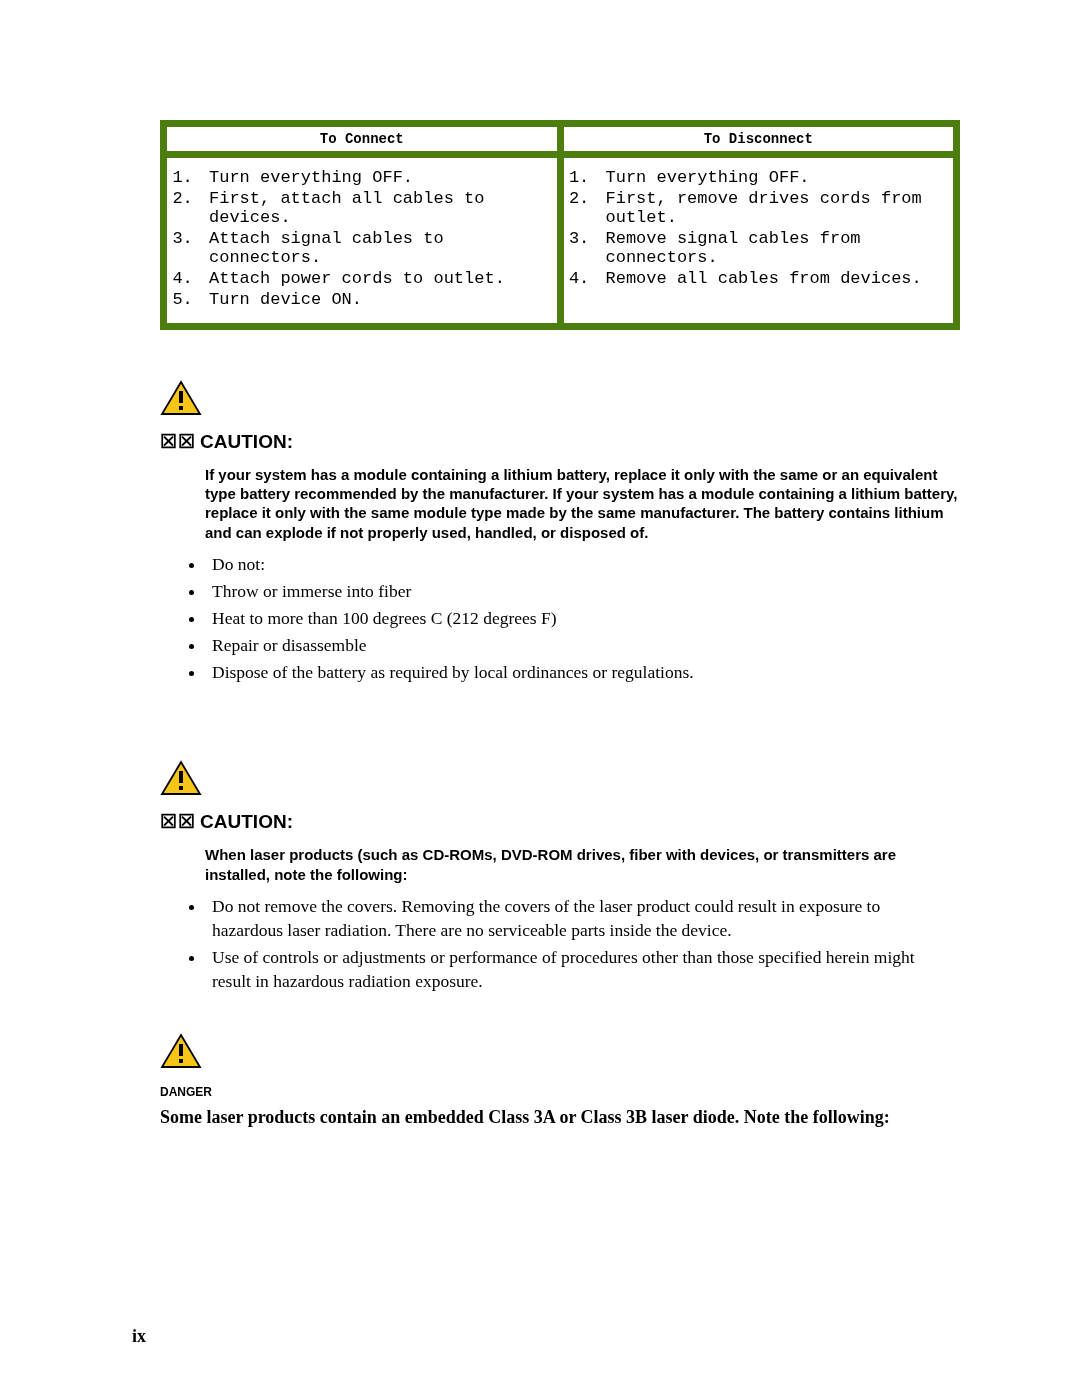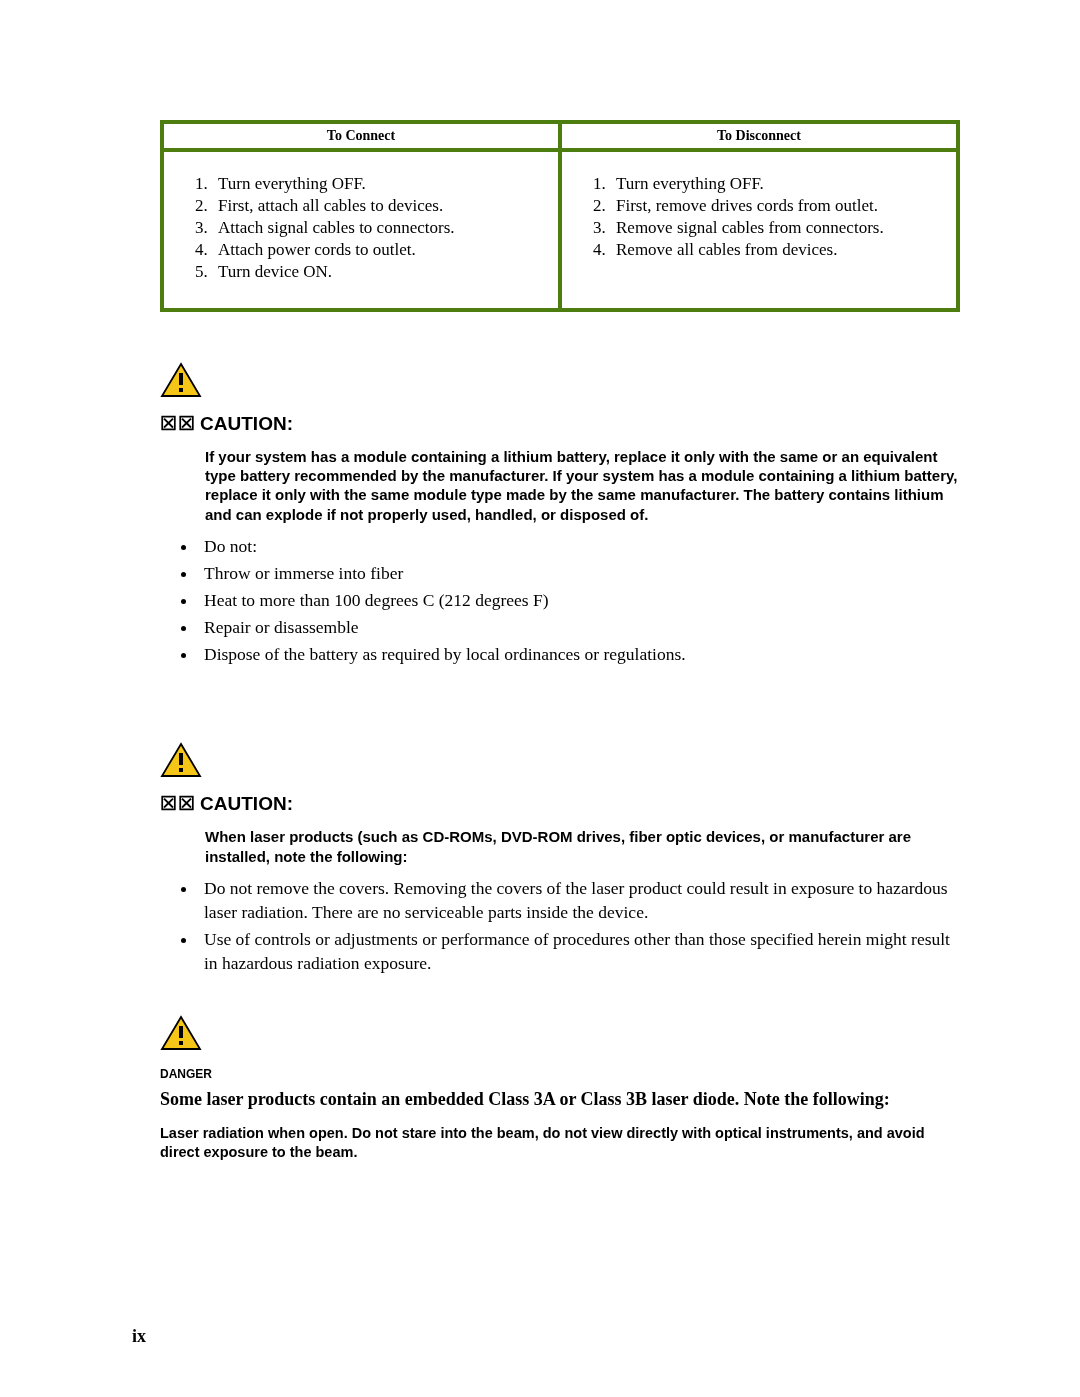"To Connect" table td, table th { border: 4px solid #4d7c0f -> 7px solid #4d7c0f; font-family: Liberation Serif, serif -> Liberation Mono, monospace }
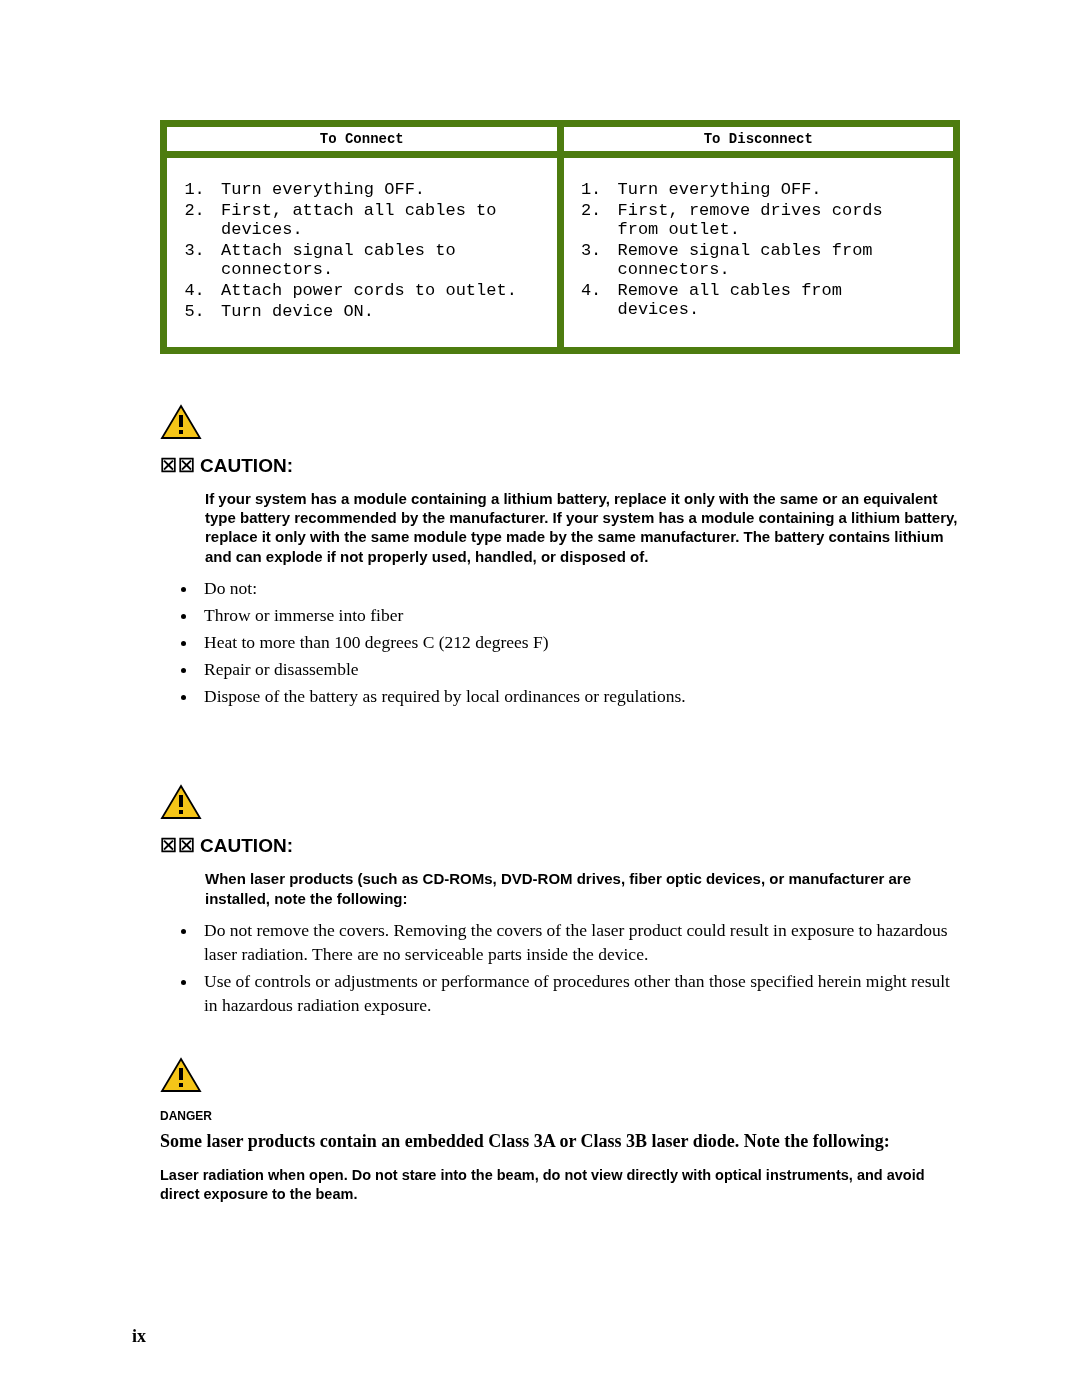"Turn everything OFF." table ol { margin: 16px -> 4px }
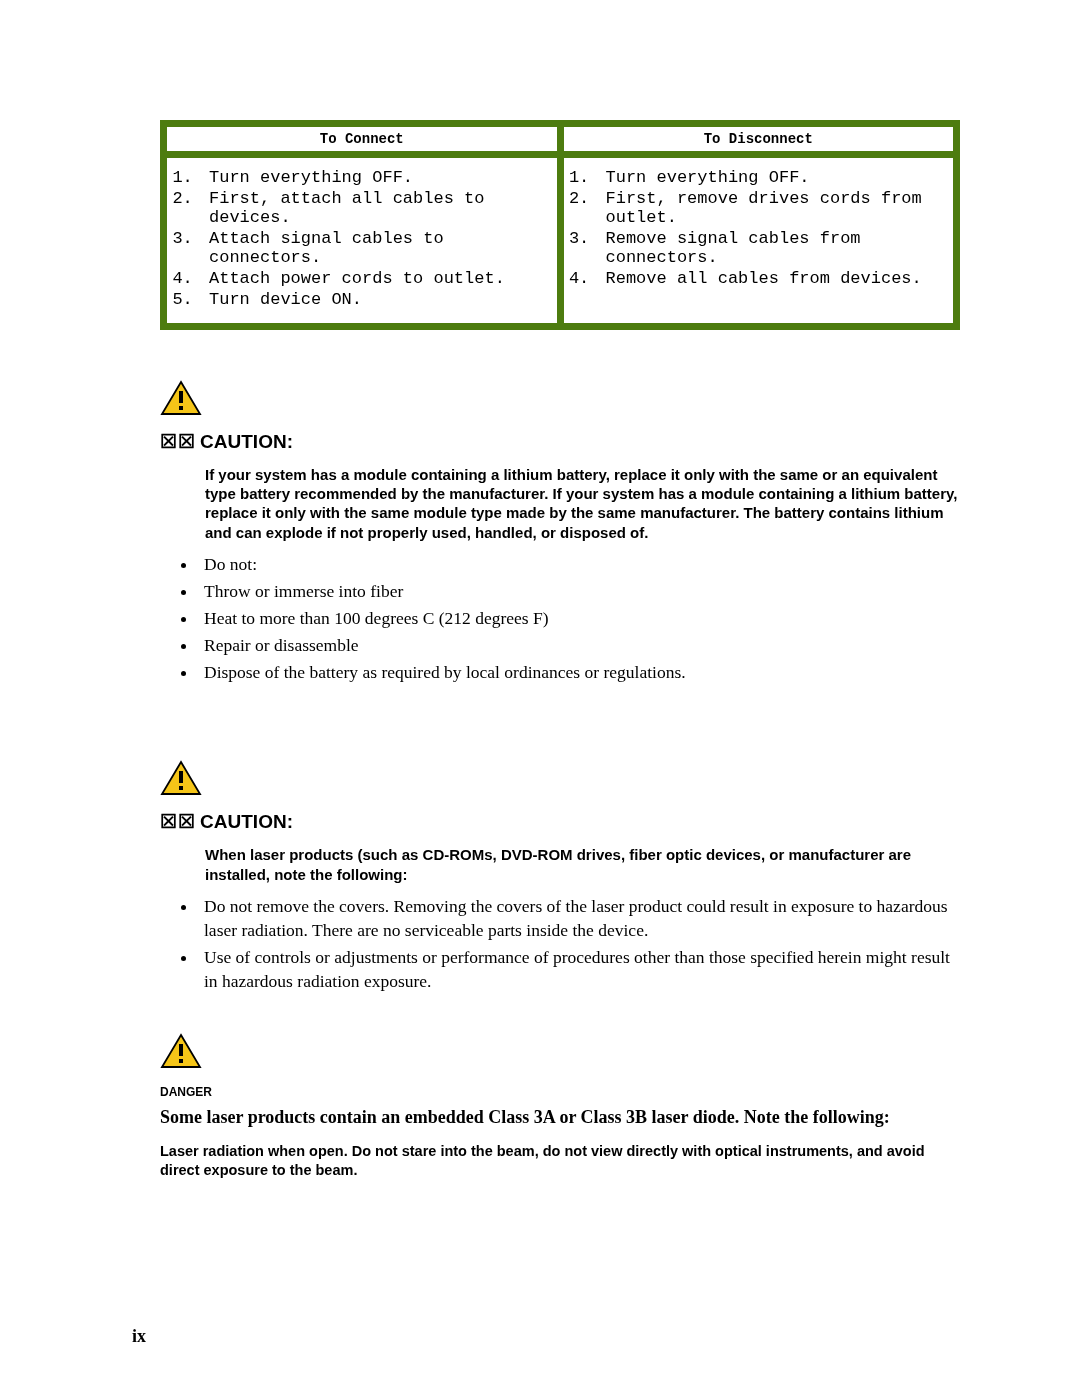"Do not:" .bullets li { margin: 3px 0 -> 3px 8px }
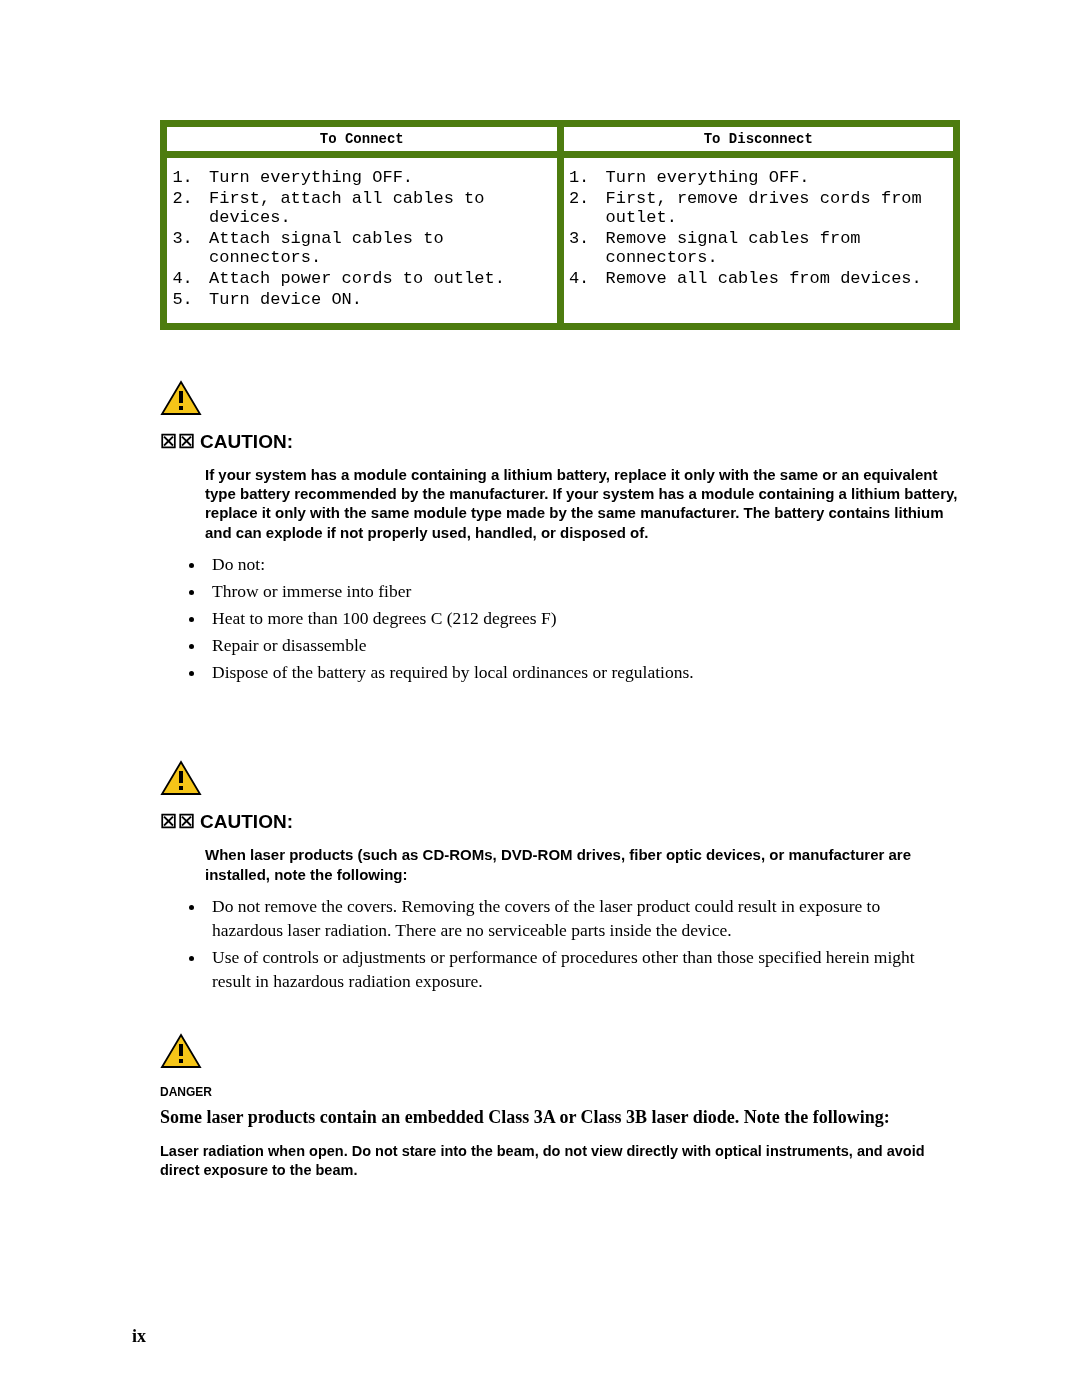"When laser products (such as" div.caution-boldtext { text: optic devices, or manufacturer -> with devices, or transmitters }
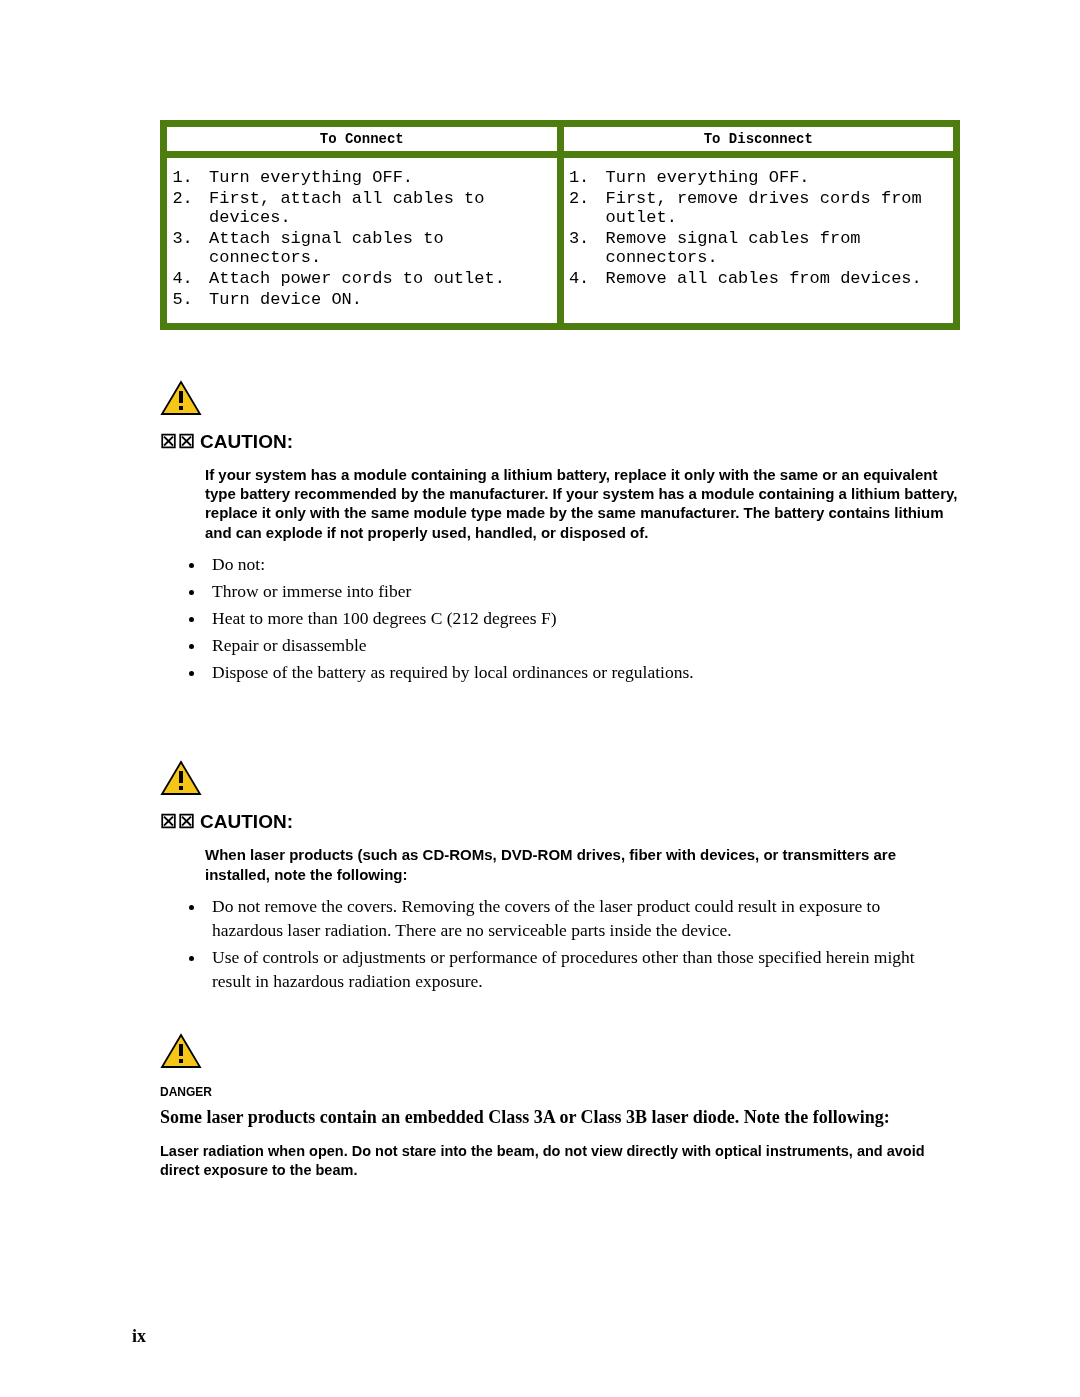"Laser radiation when open. Do" div.danger-small { html: <div>Laser radiation when open. Do not stare into the beam, do not view directly with optical instruments, and avoid direct exposure to the beam.</div> -> none }
